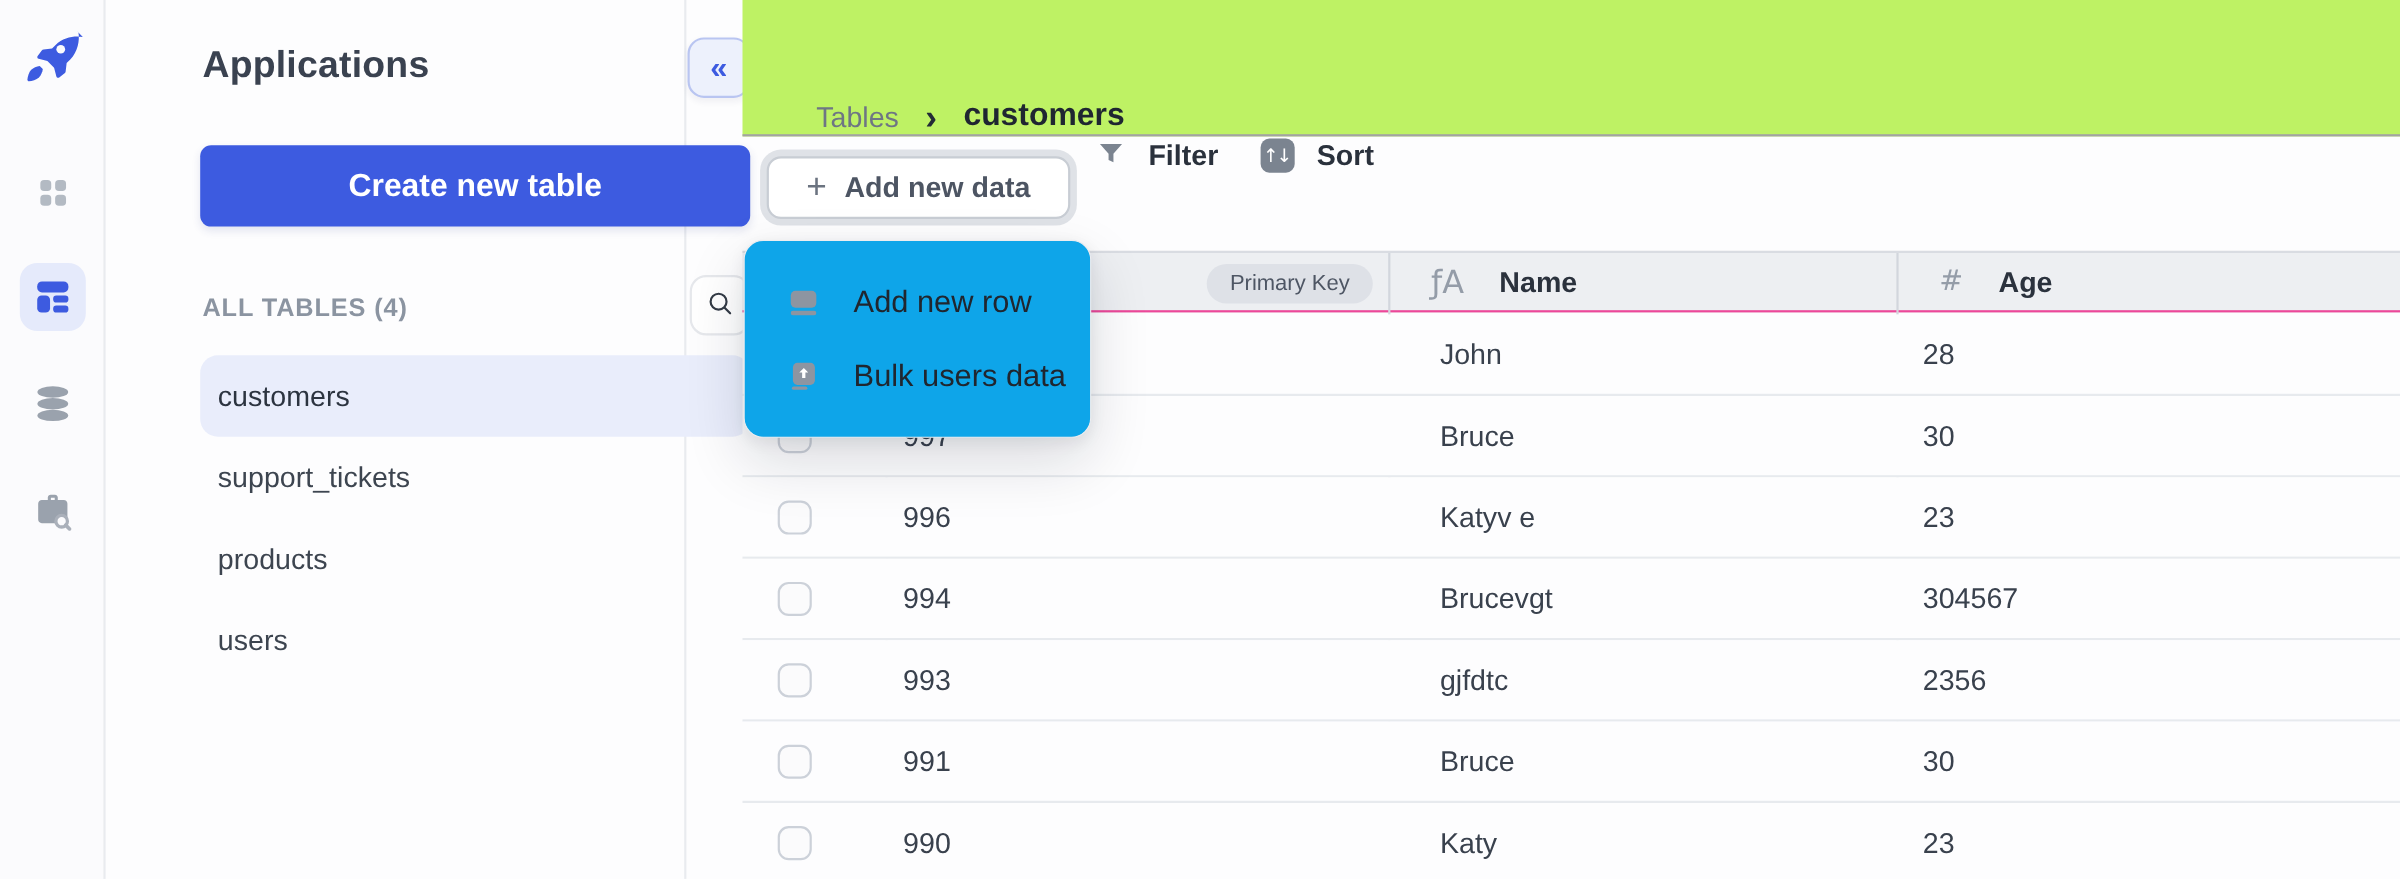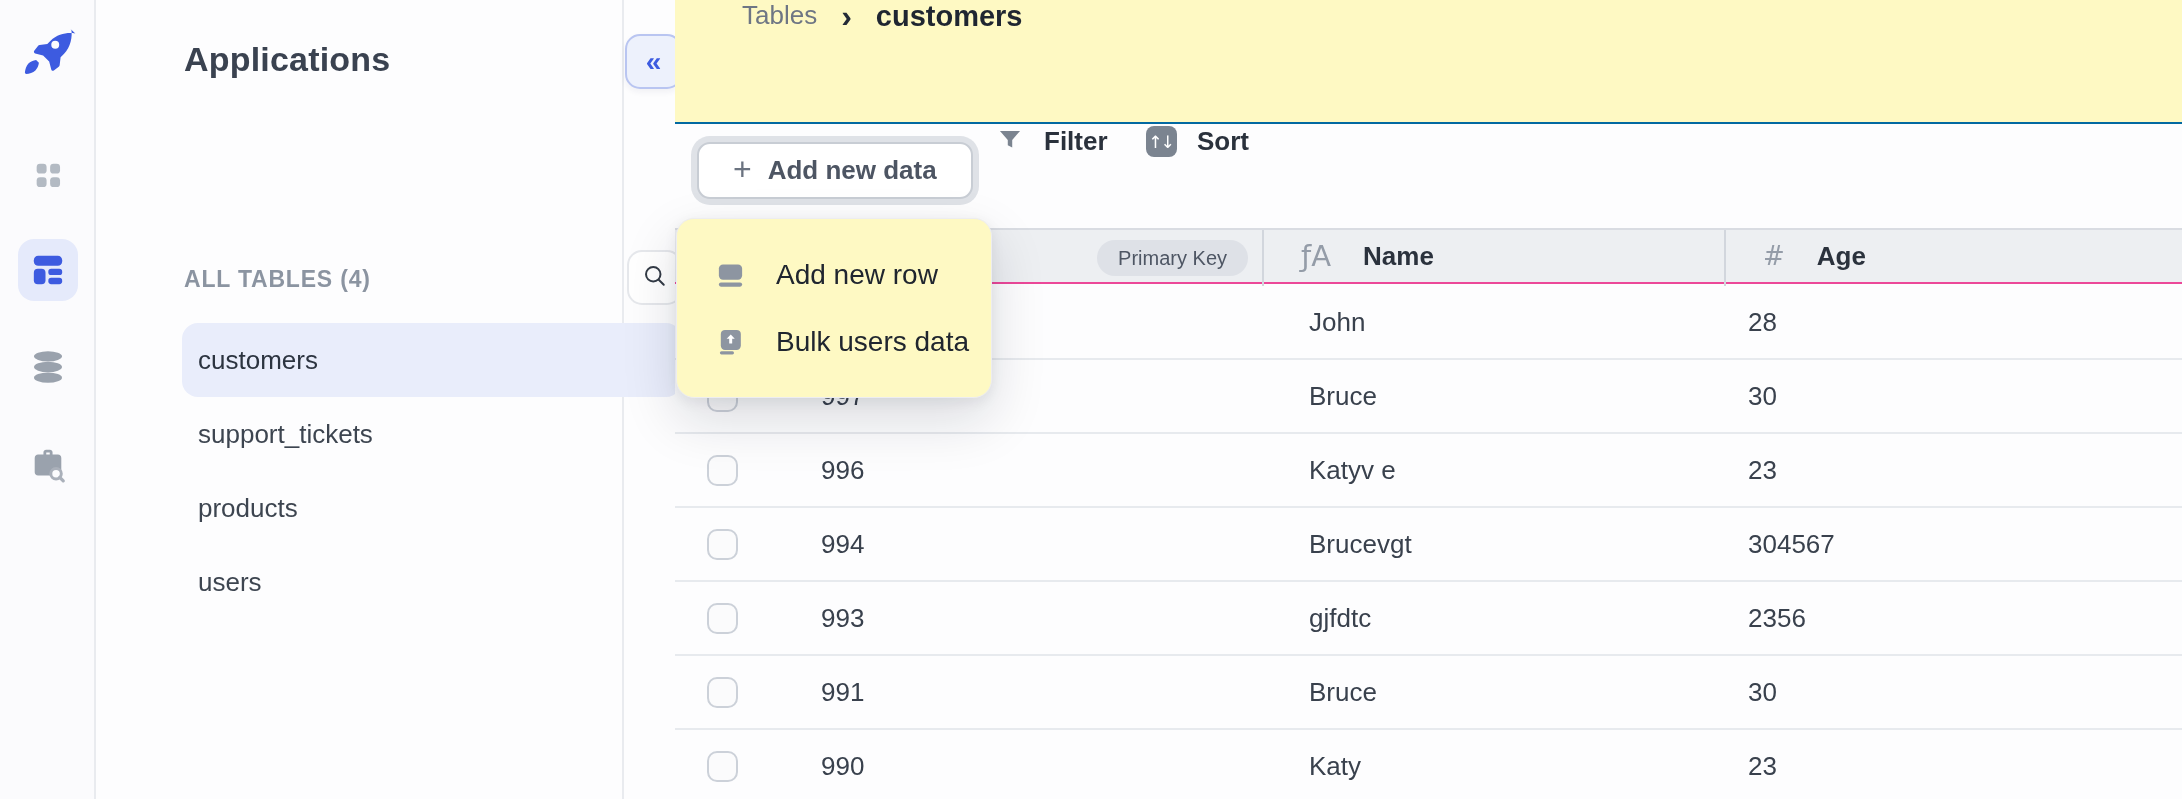"Tables" .breadcrumb-bar { align-items: flex-start -> flex-end; background: #fef9c3 -> #bef264; border-bottom: 2px solid #0369a1 -> 2px solid #a3a3a3 }
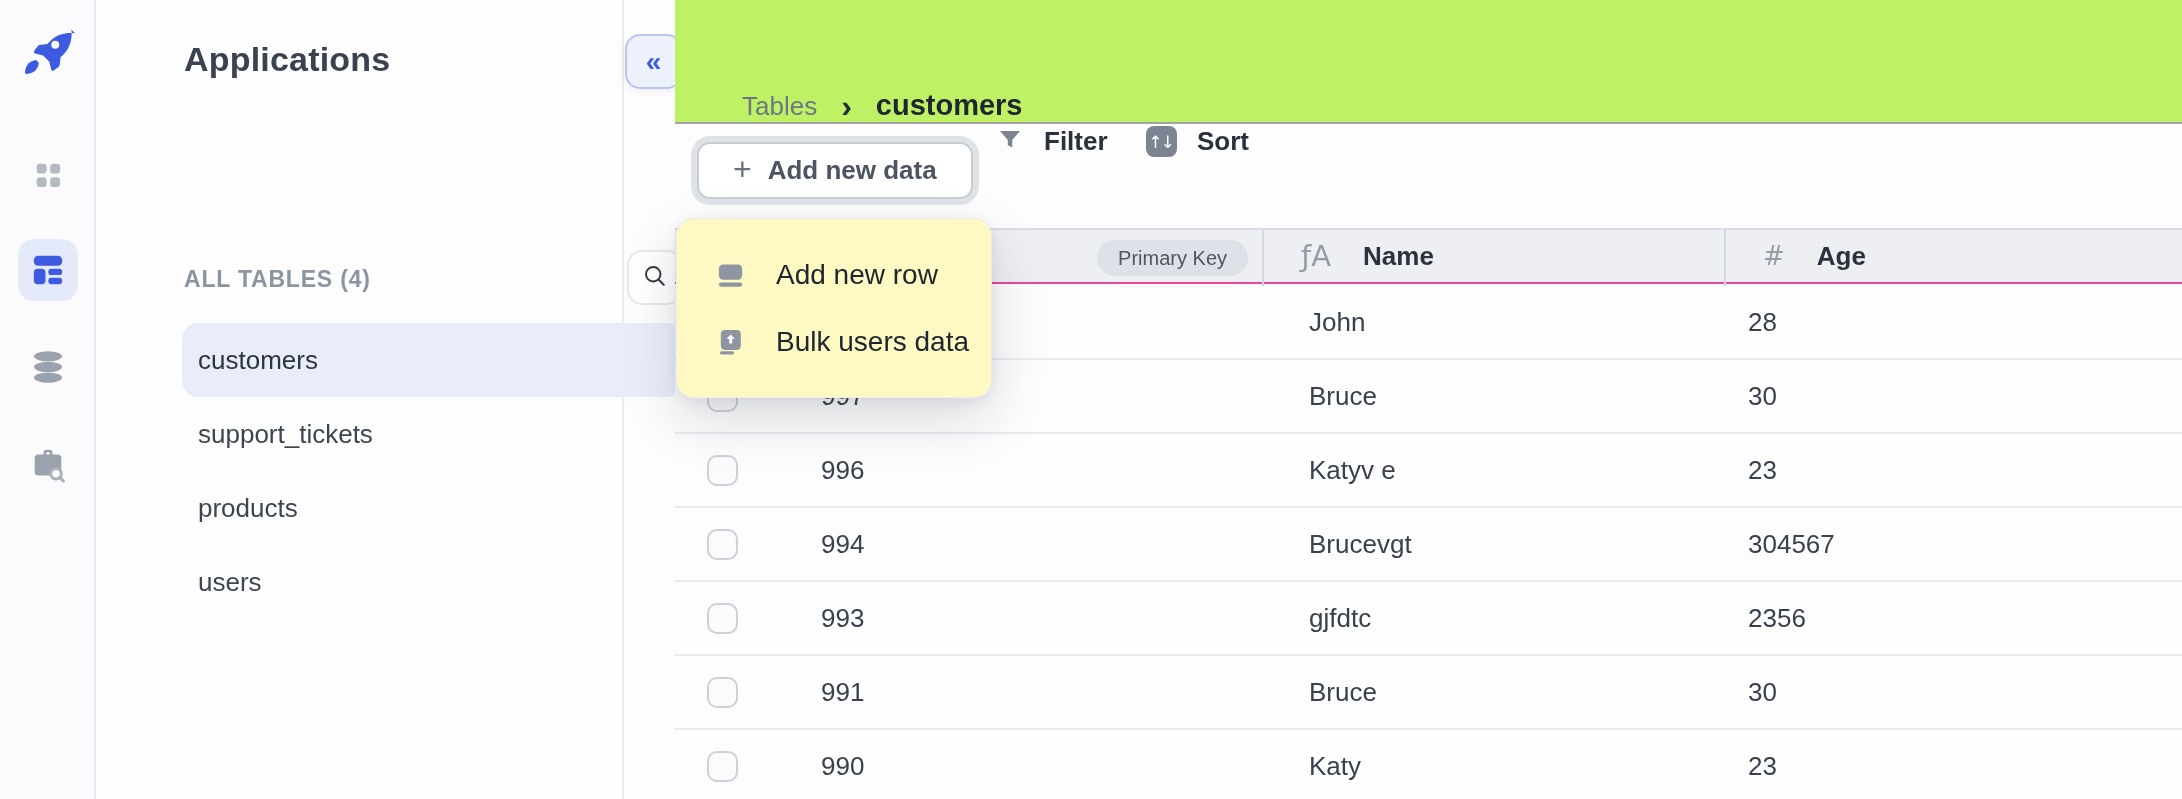"Create new table" button.create-btn { html: none -> <button>Create new table</button> }
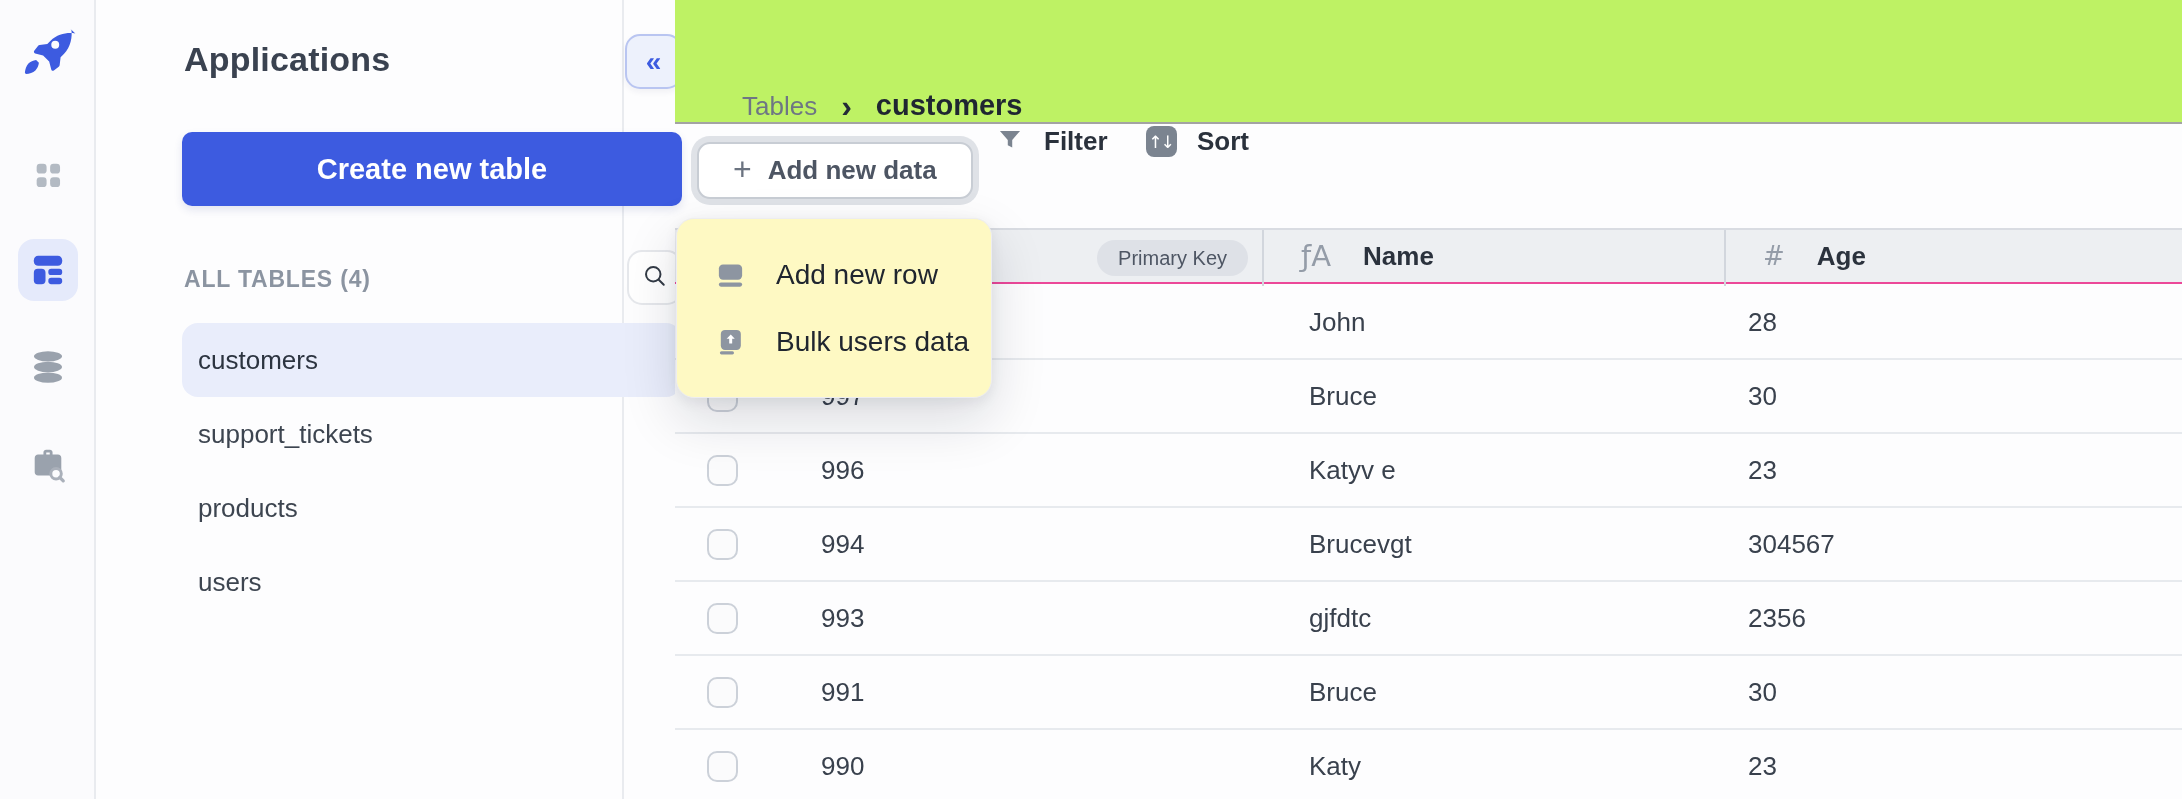"Add new row" .add-menu { background: #fef9c3 -> #0ea5e9 }
